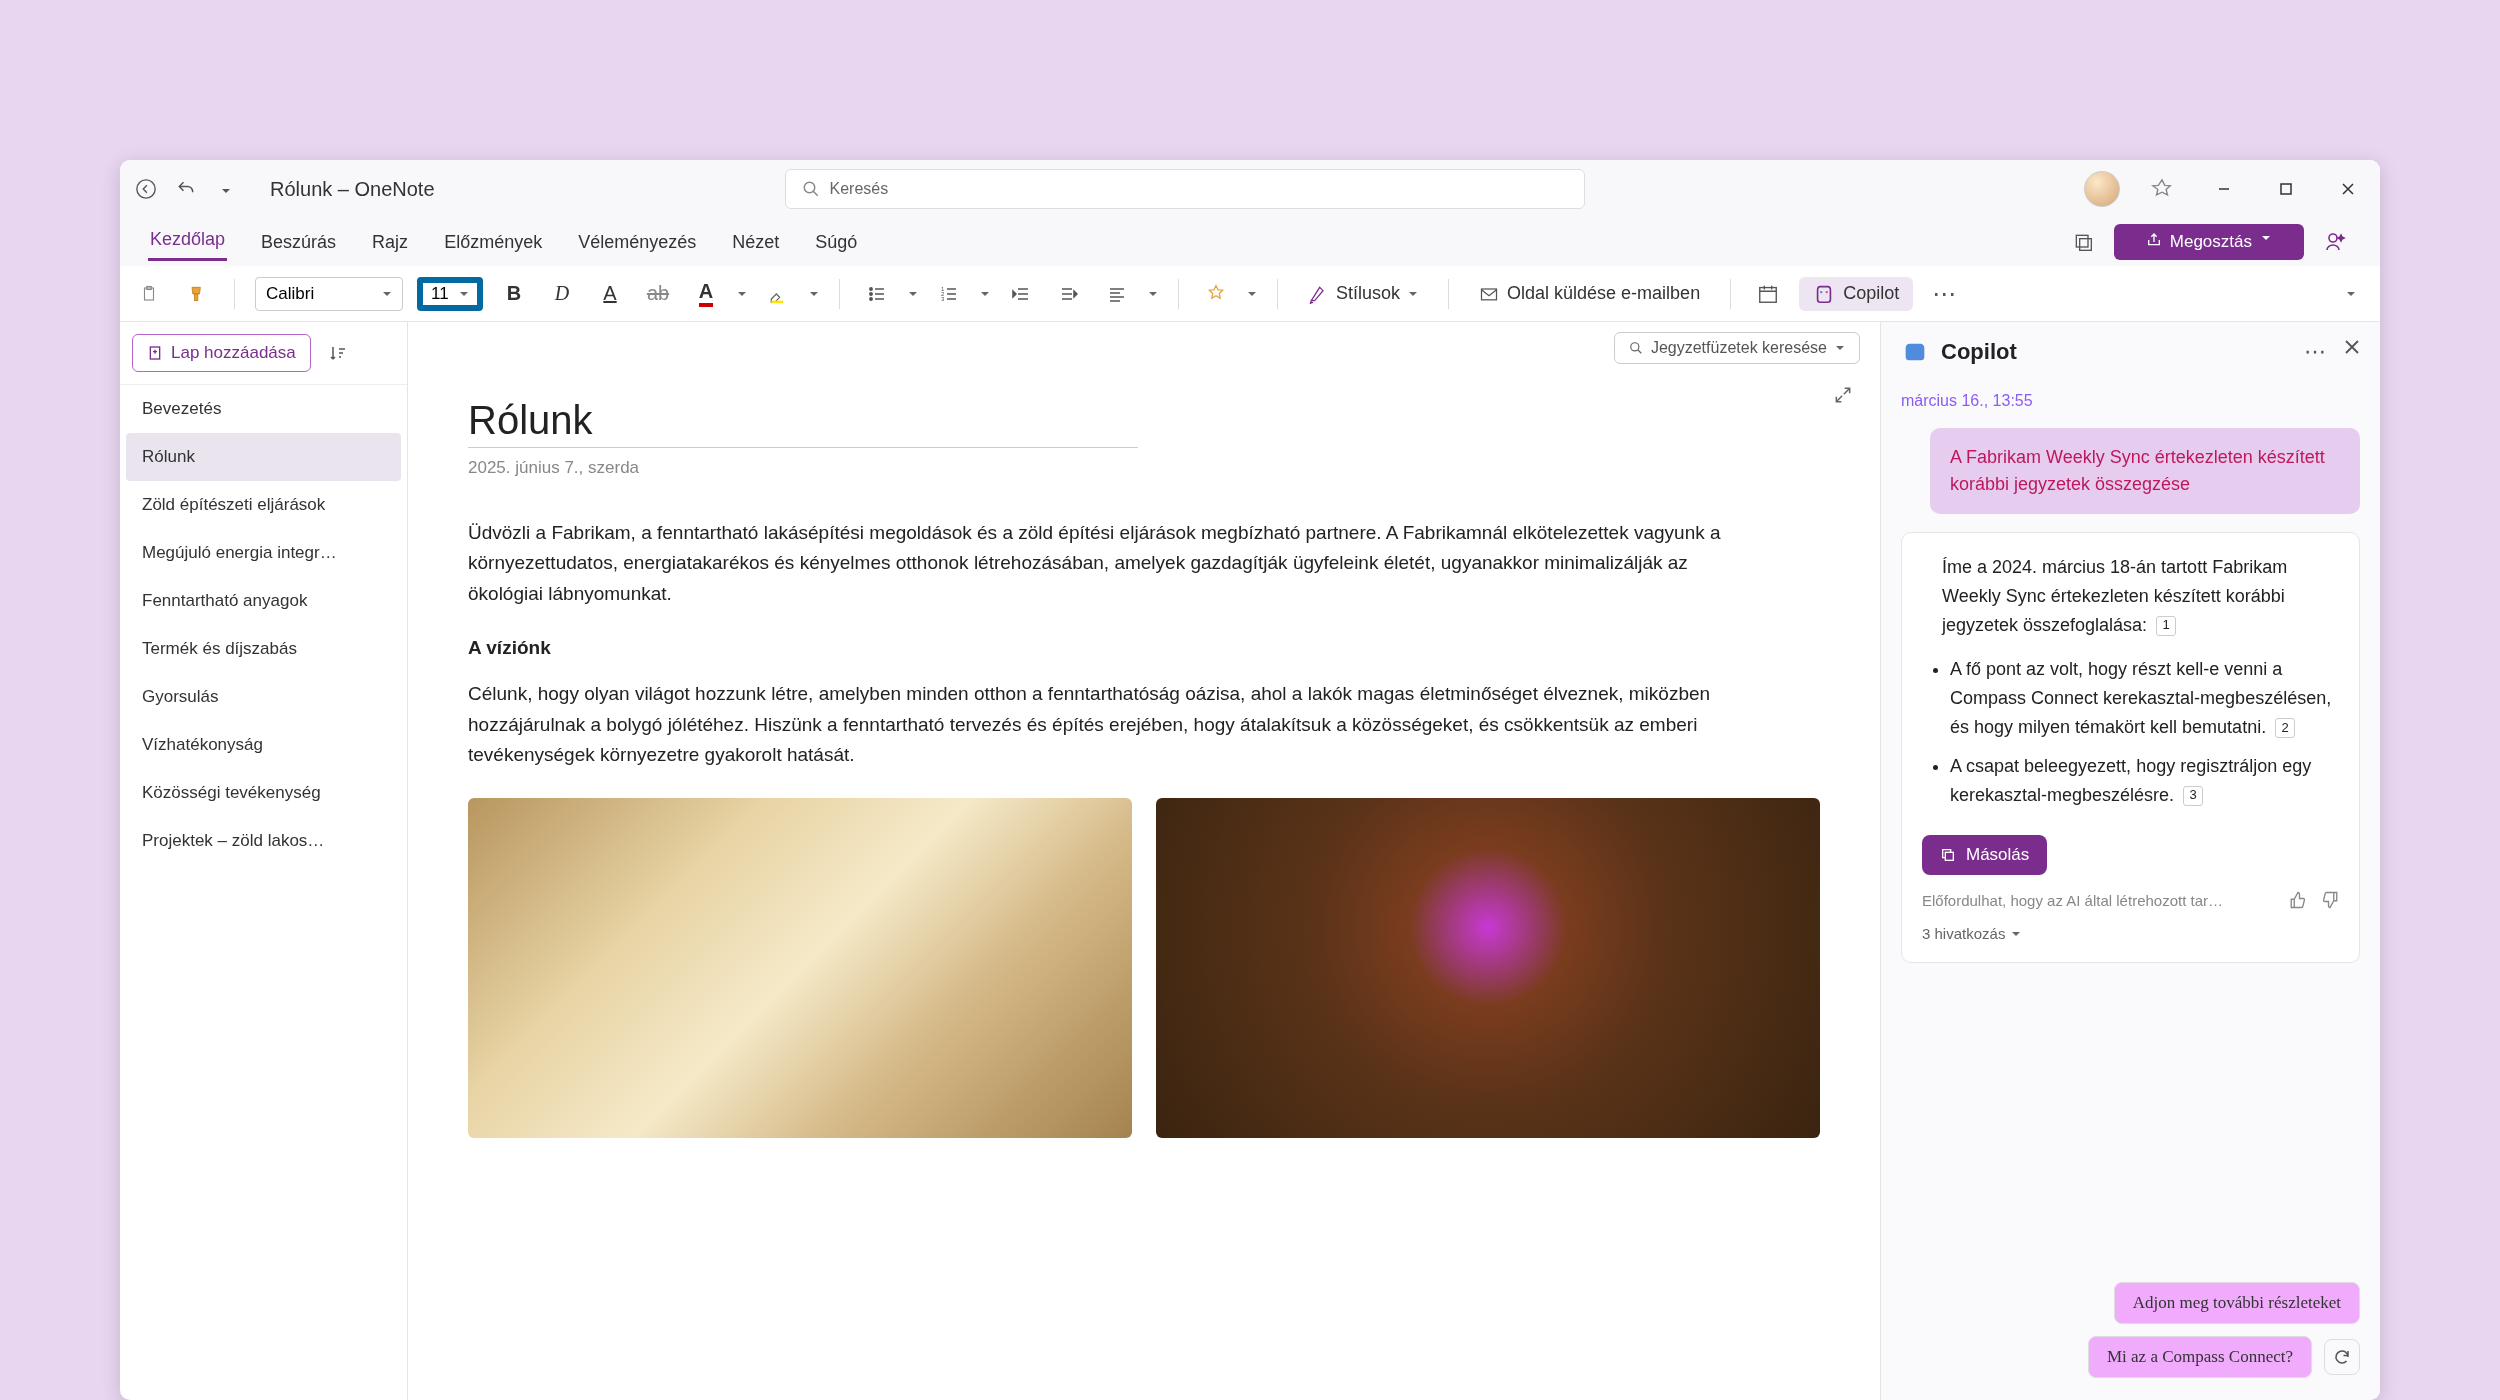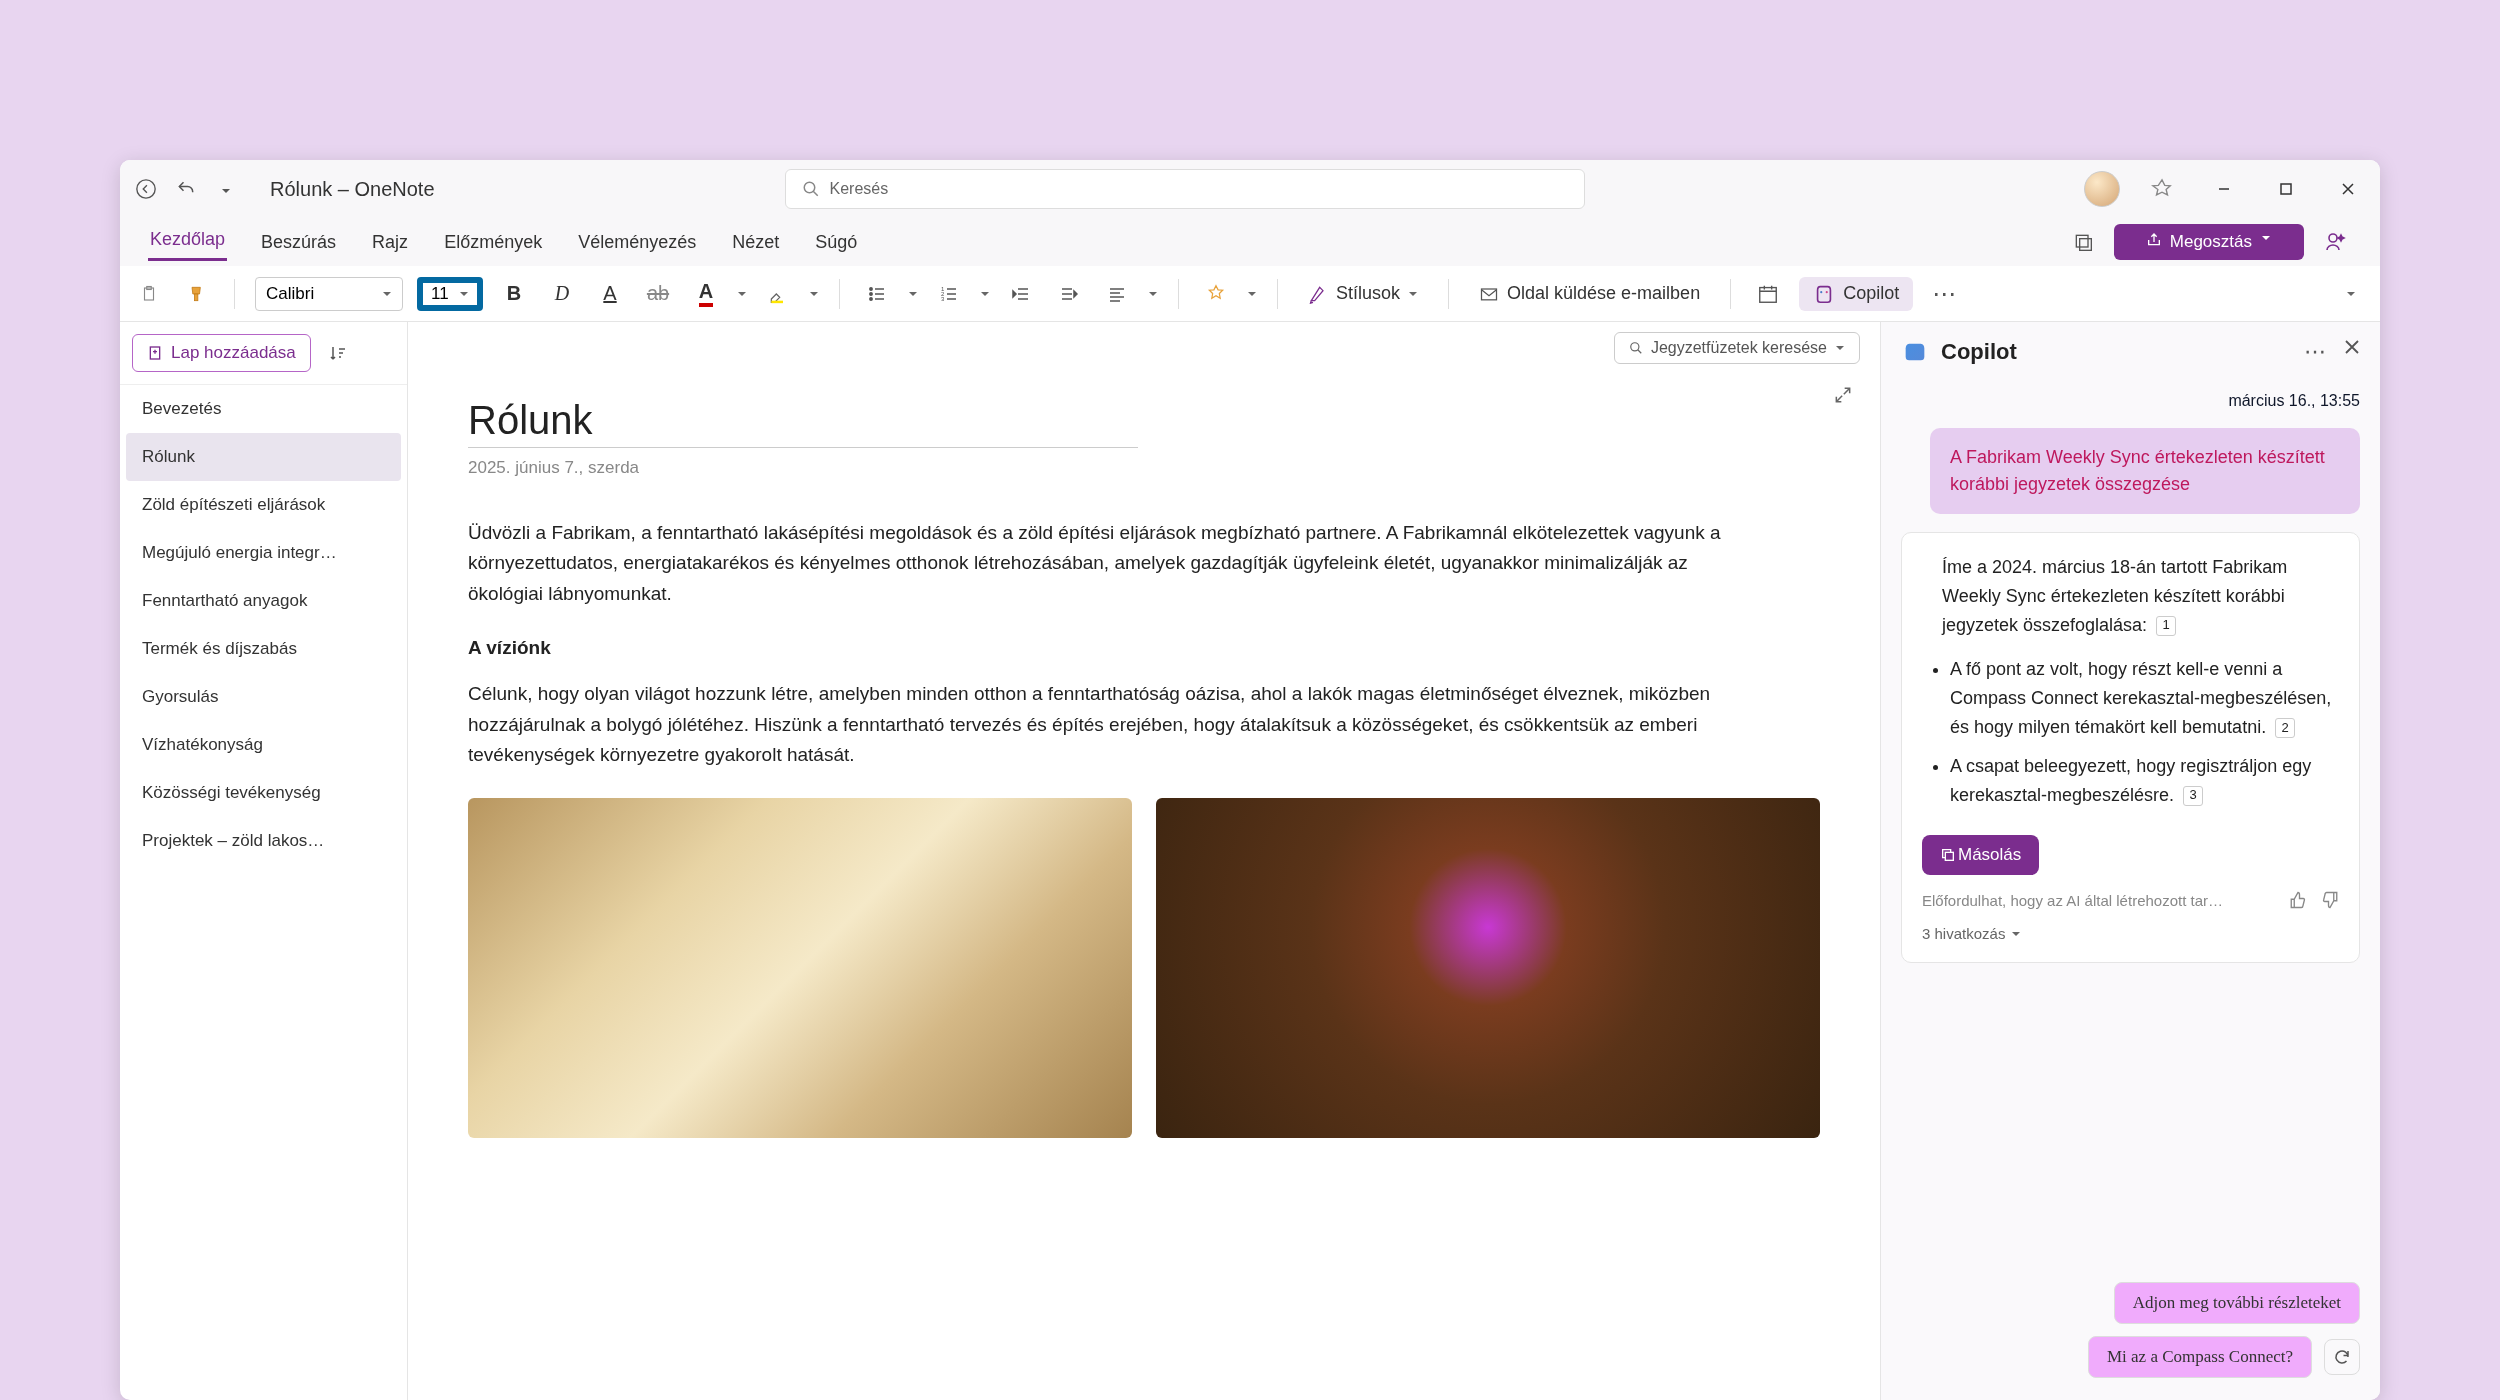"március 16., 13:55" .cp-timestamp { color: #0f172a -> #8b5cf6; text-align: right -> left }
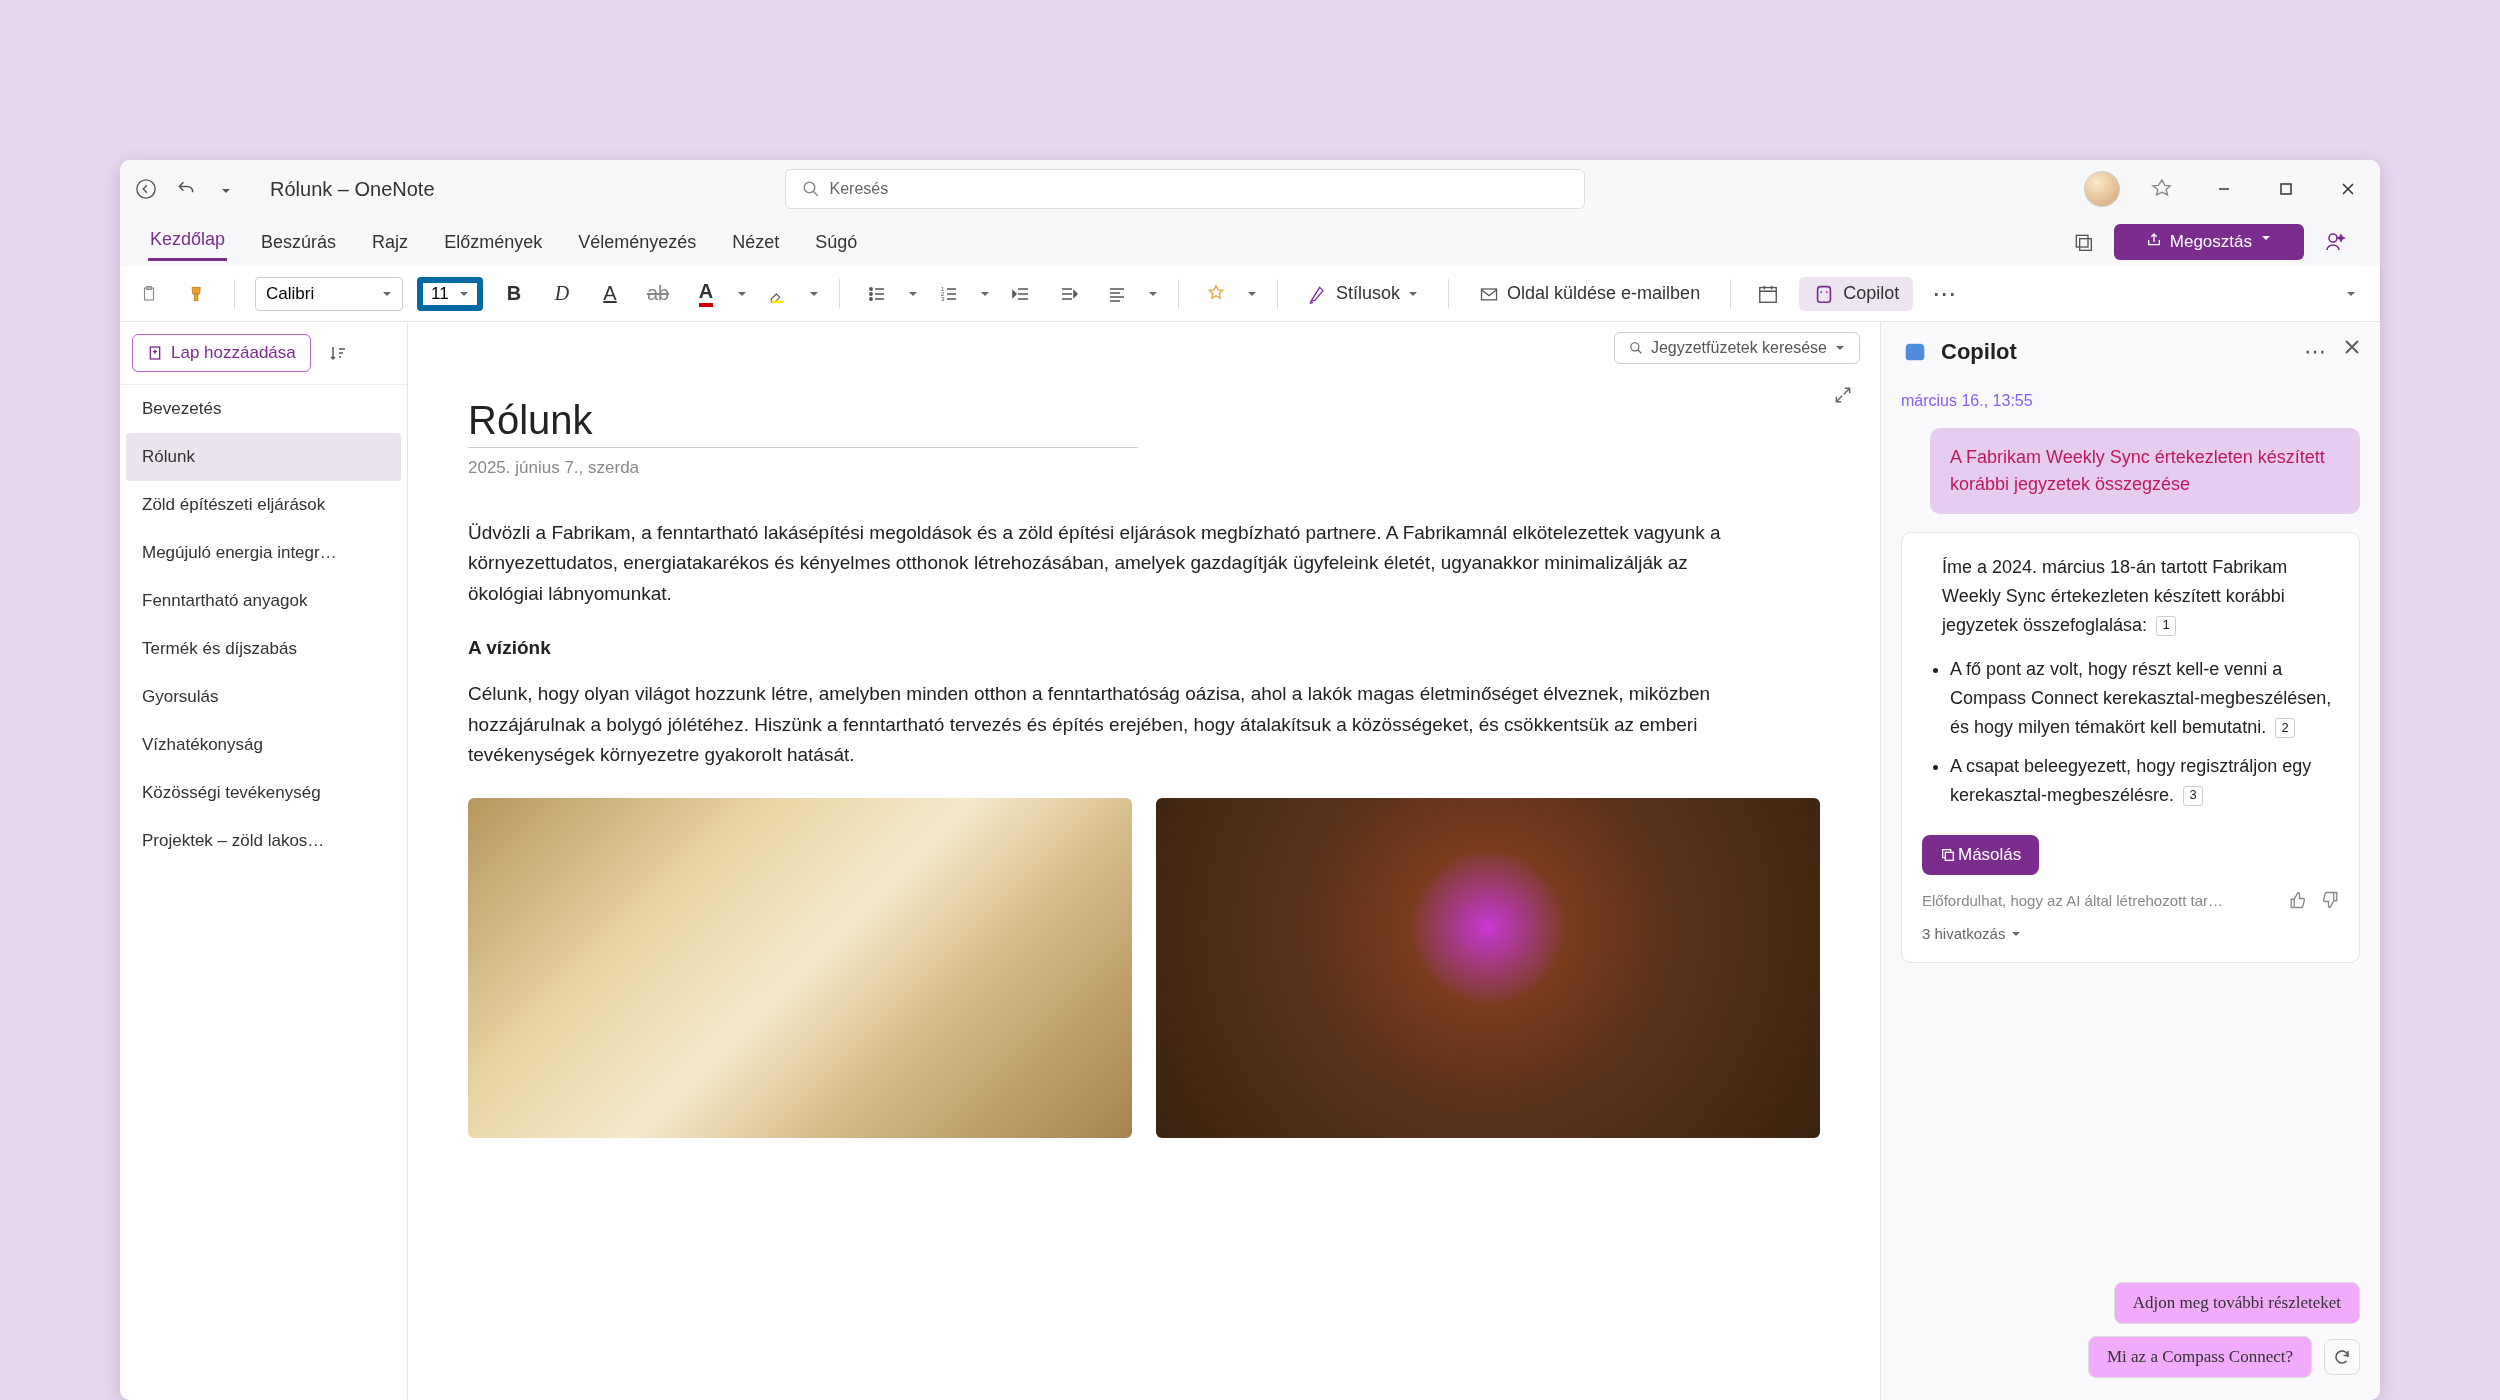"Másolás" .cp-copy-btn { gap: 2px -> 10px }
